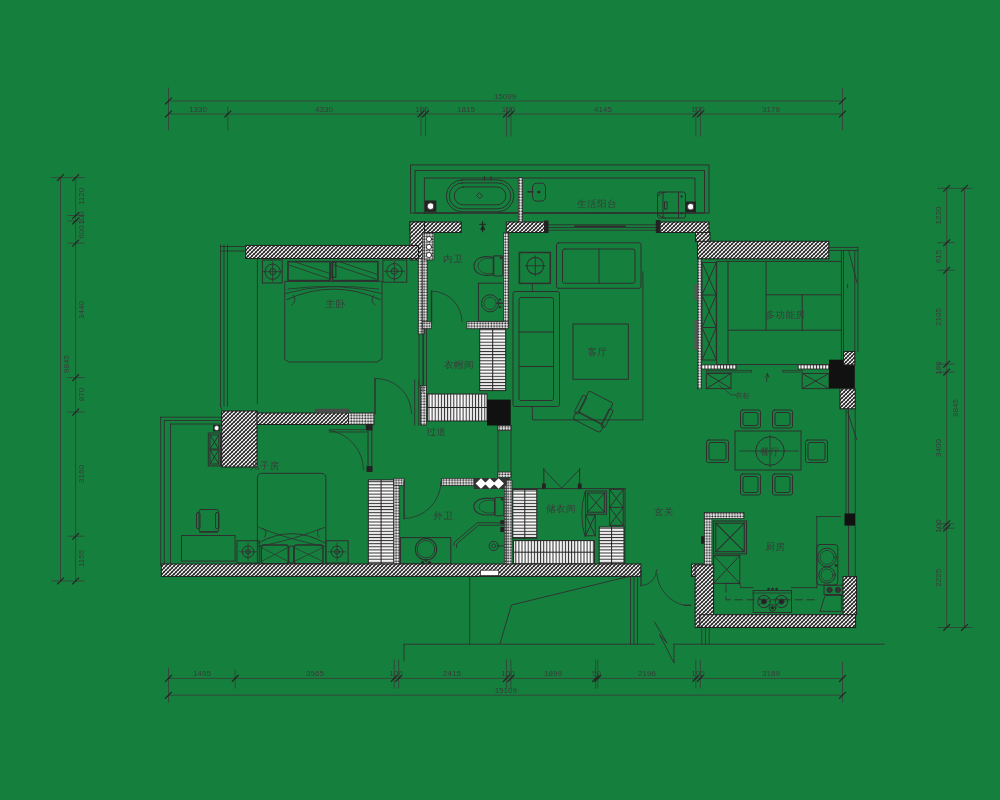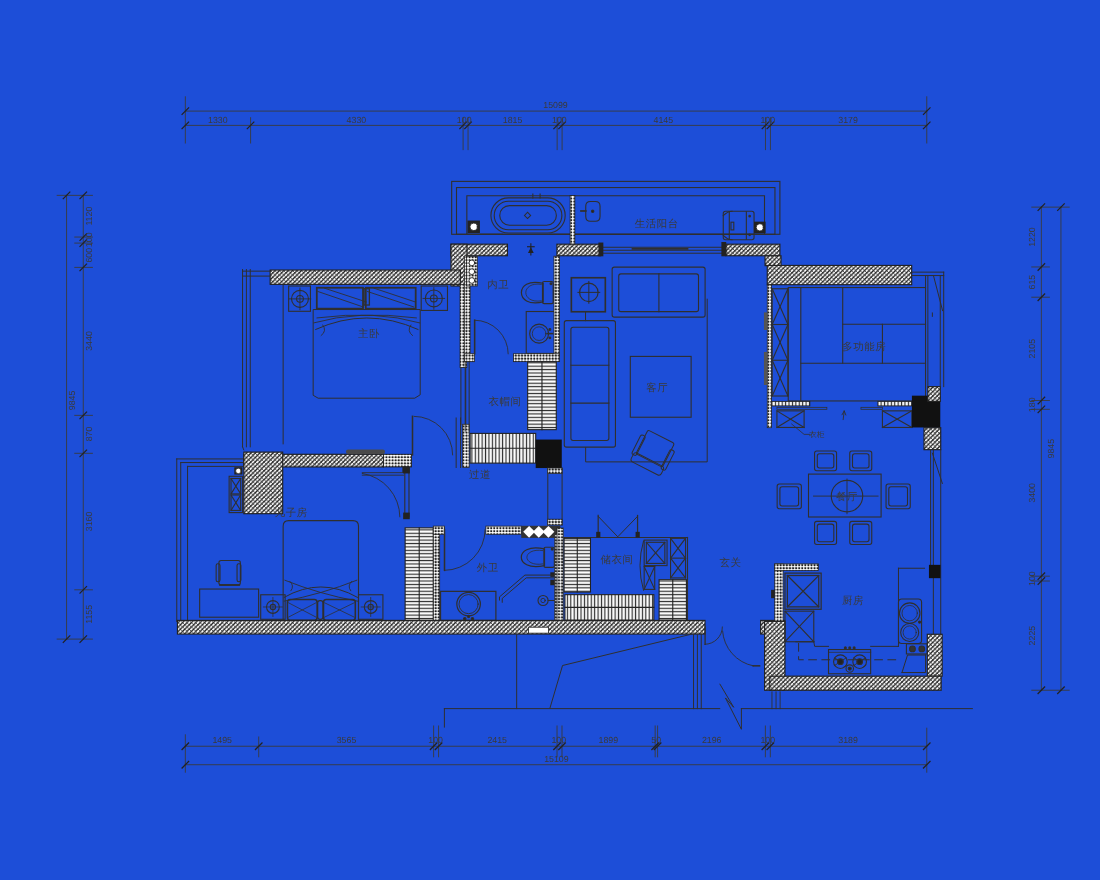"15099" #page { background: #1d4ed8 -> #15803d }
